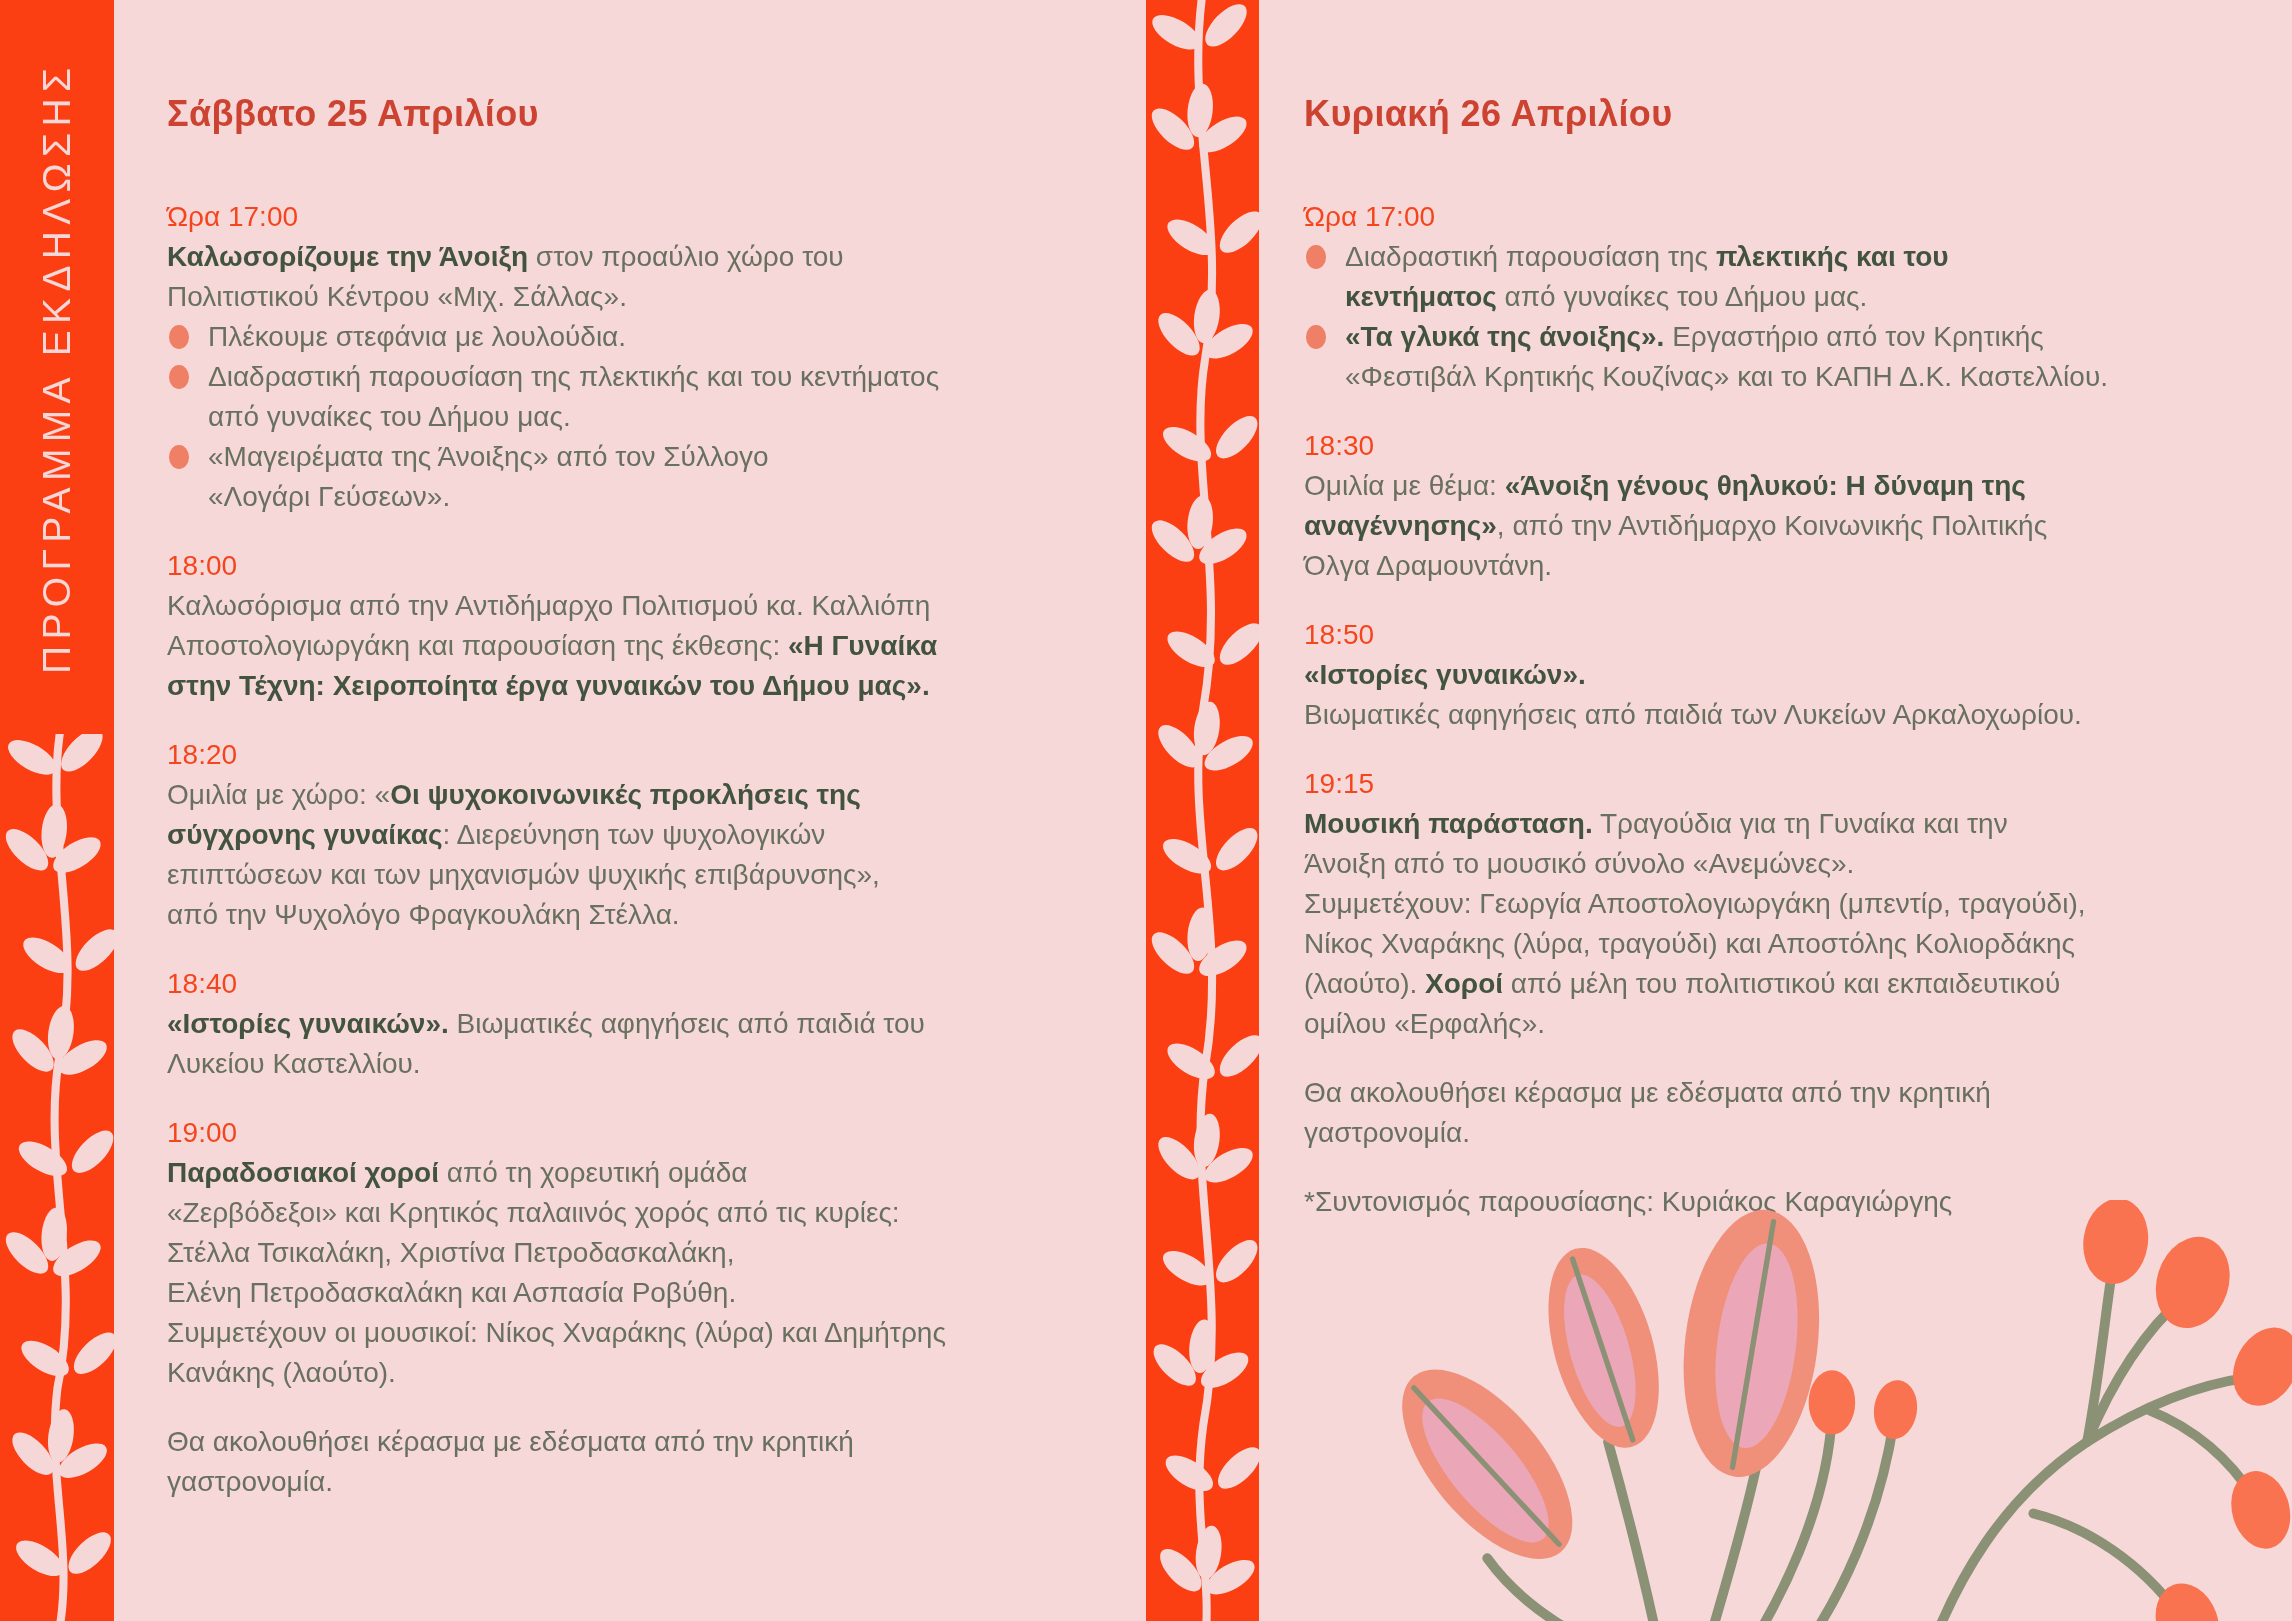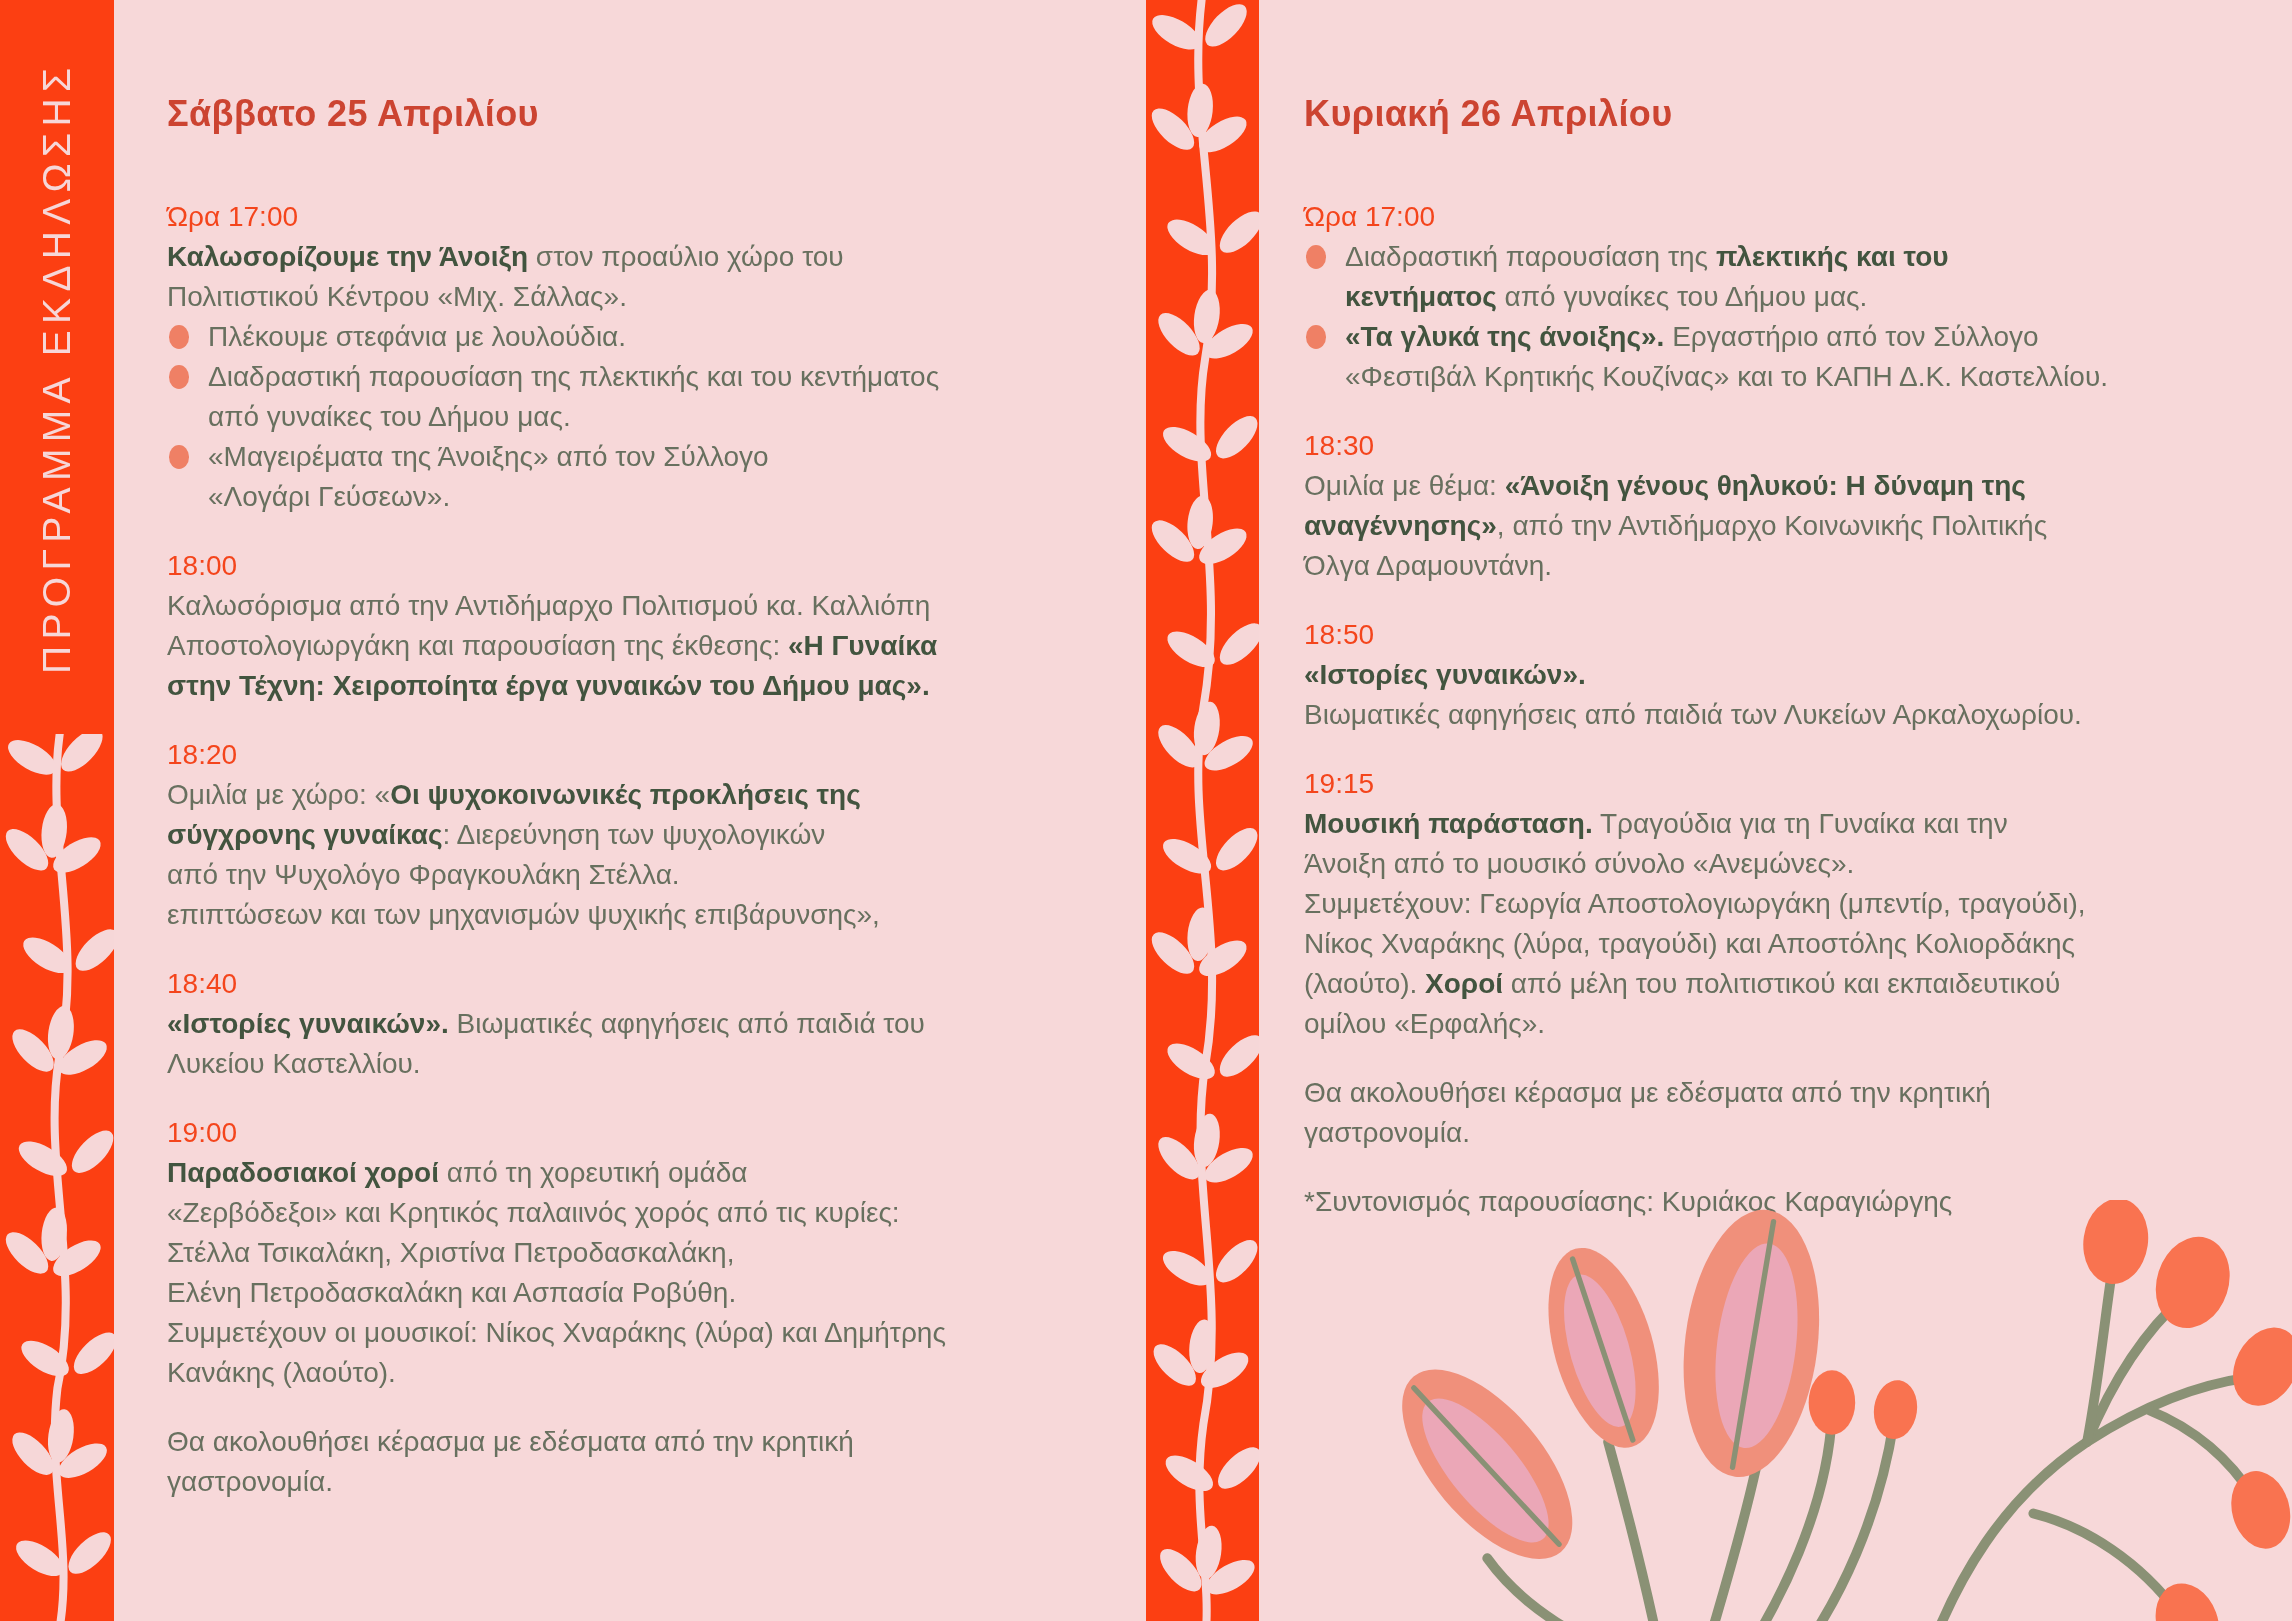"Εργαστήριο από τον Σύλλογο" span { text: Σύλλογο -> Κρητικής }
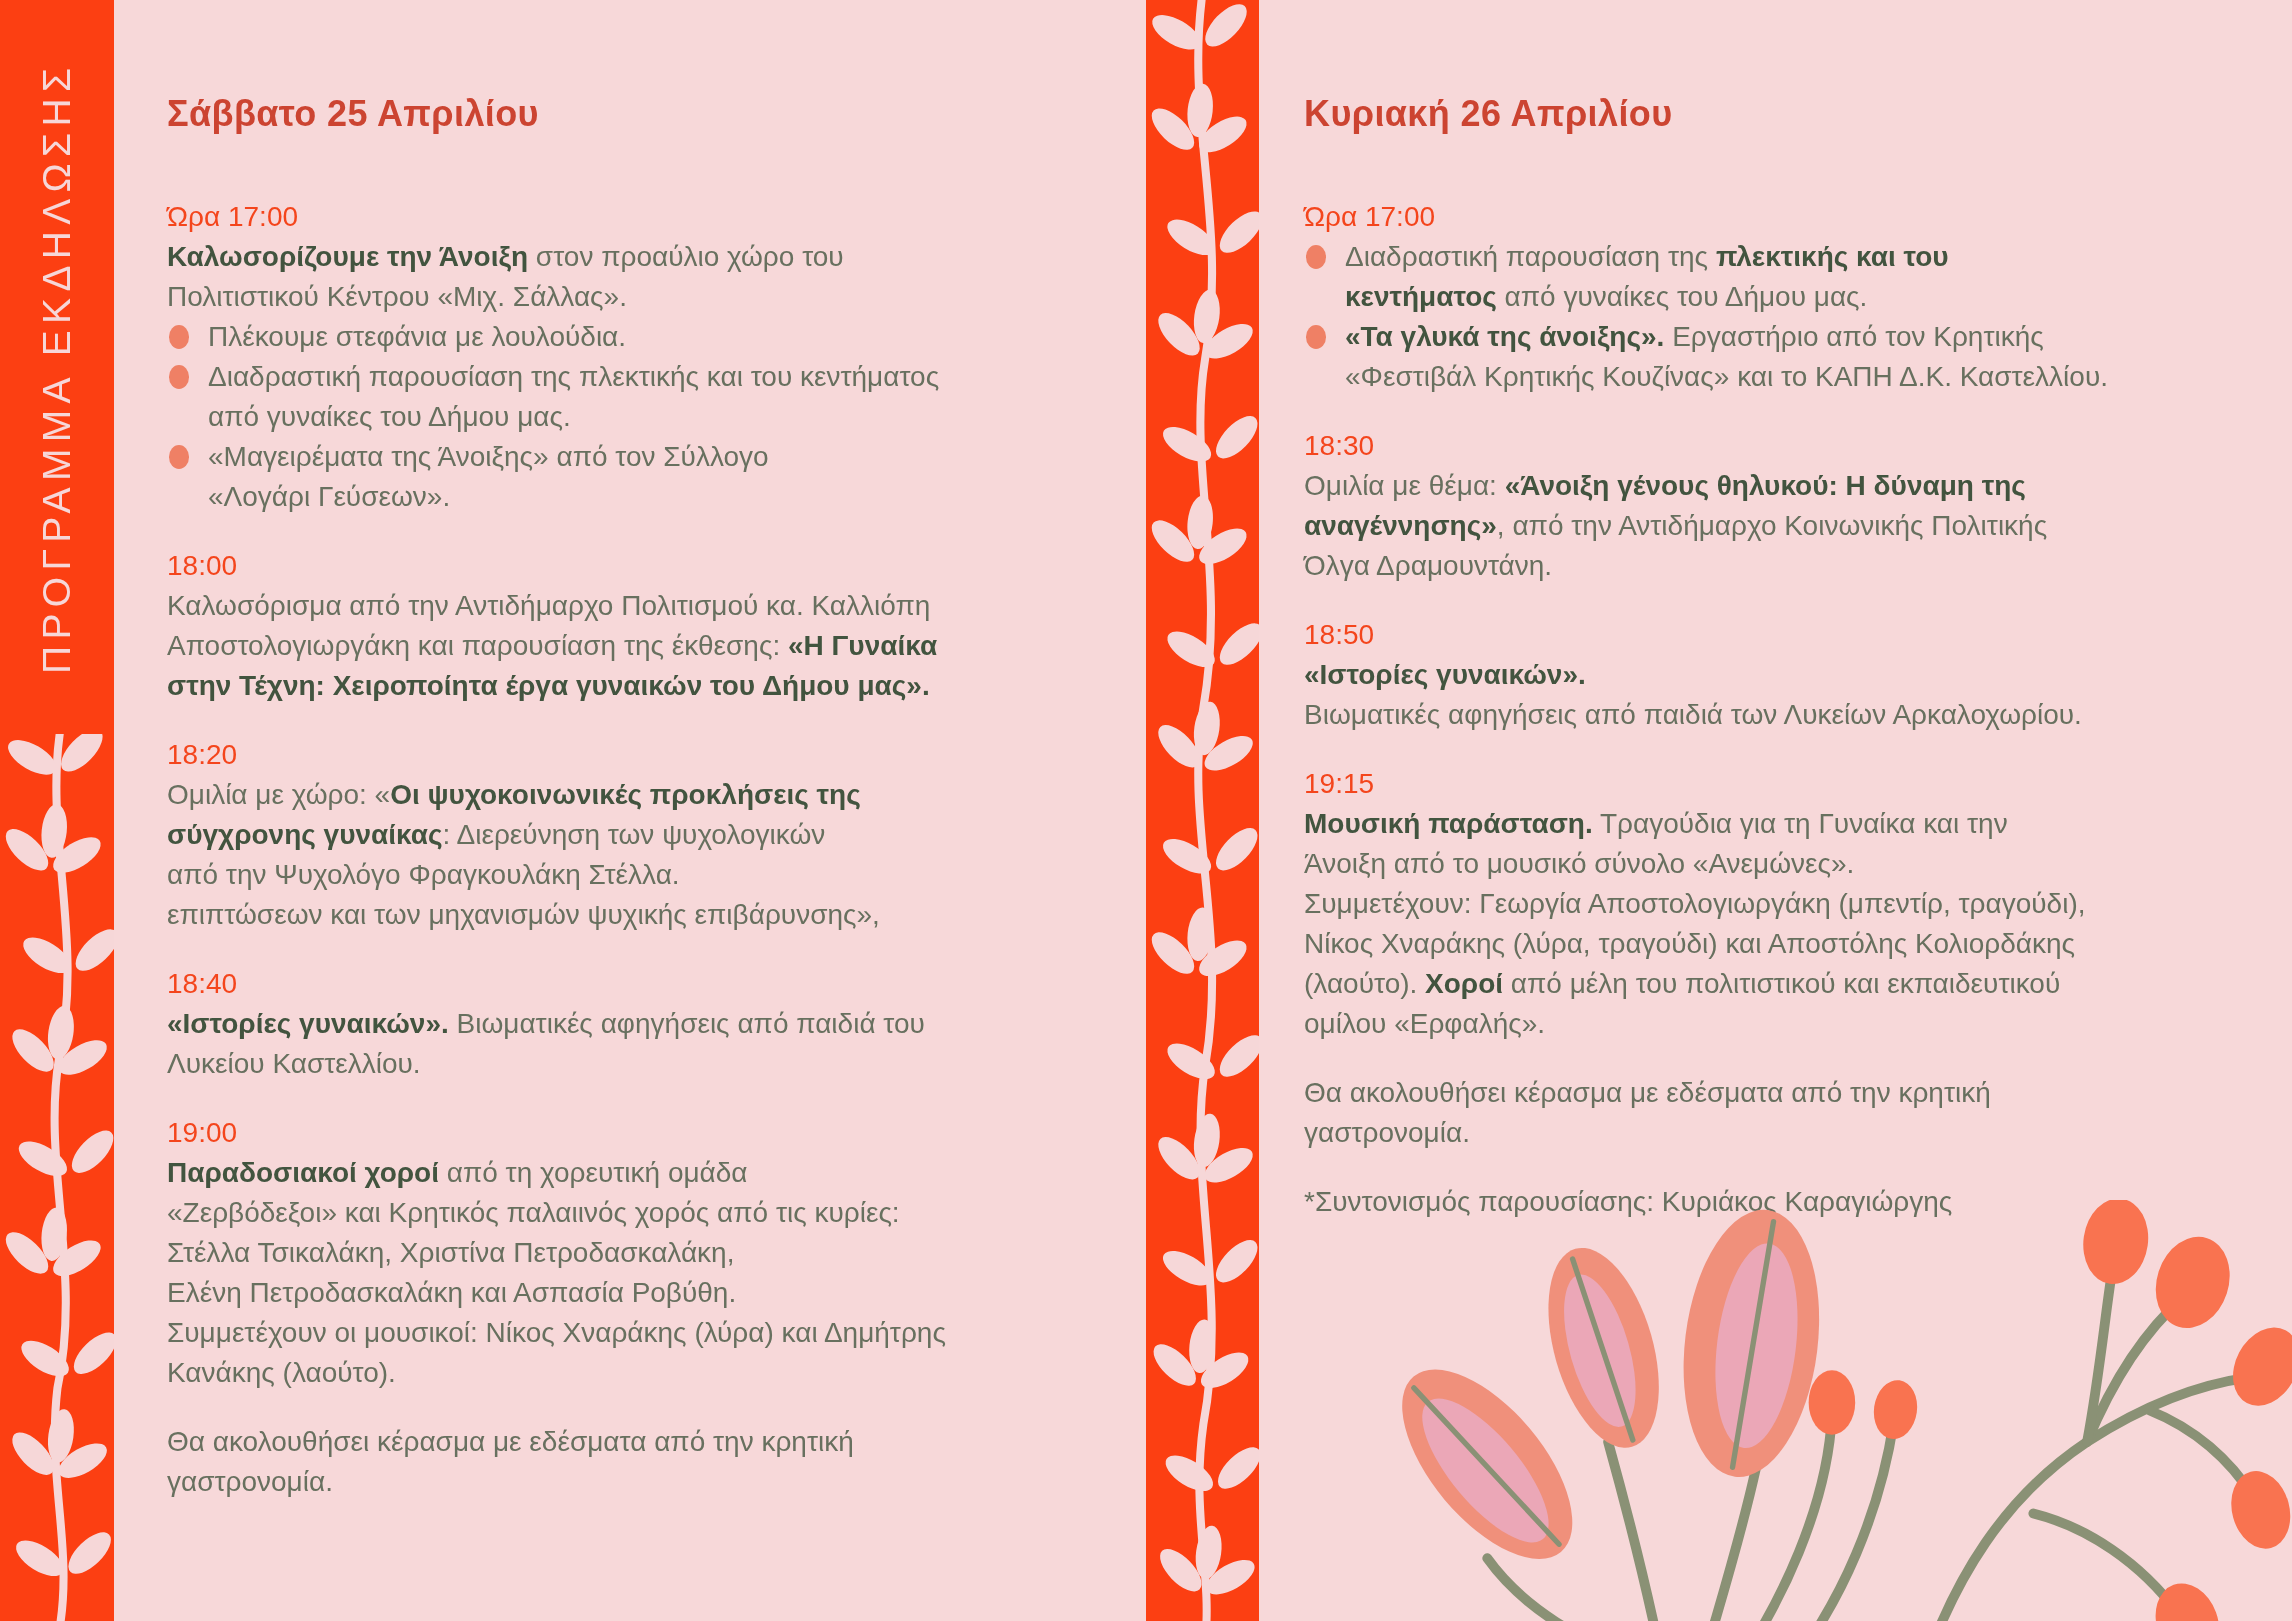"από την Ψυχολόγο Φραγκουλάκη Στέλλα." div.line { order: before "επιπτώσεων και των μηχανισμών ψυχικής" -> after "επιπτώσεων και των μηχανισμών ψυχικής" }
